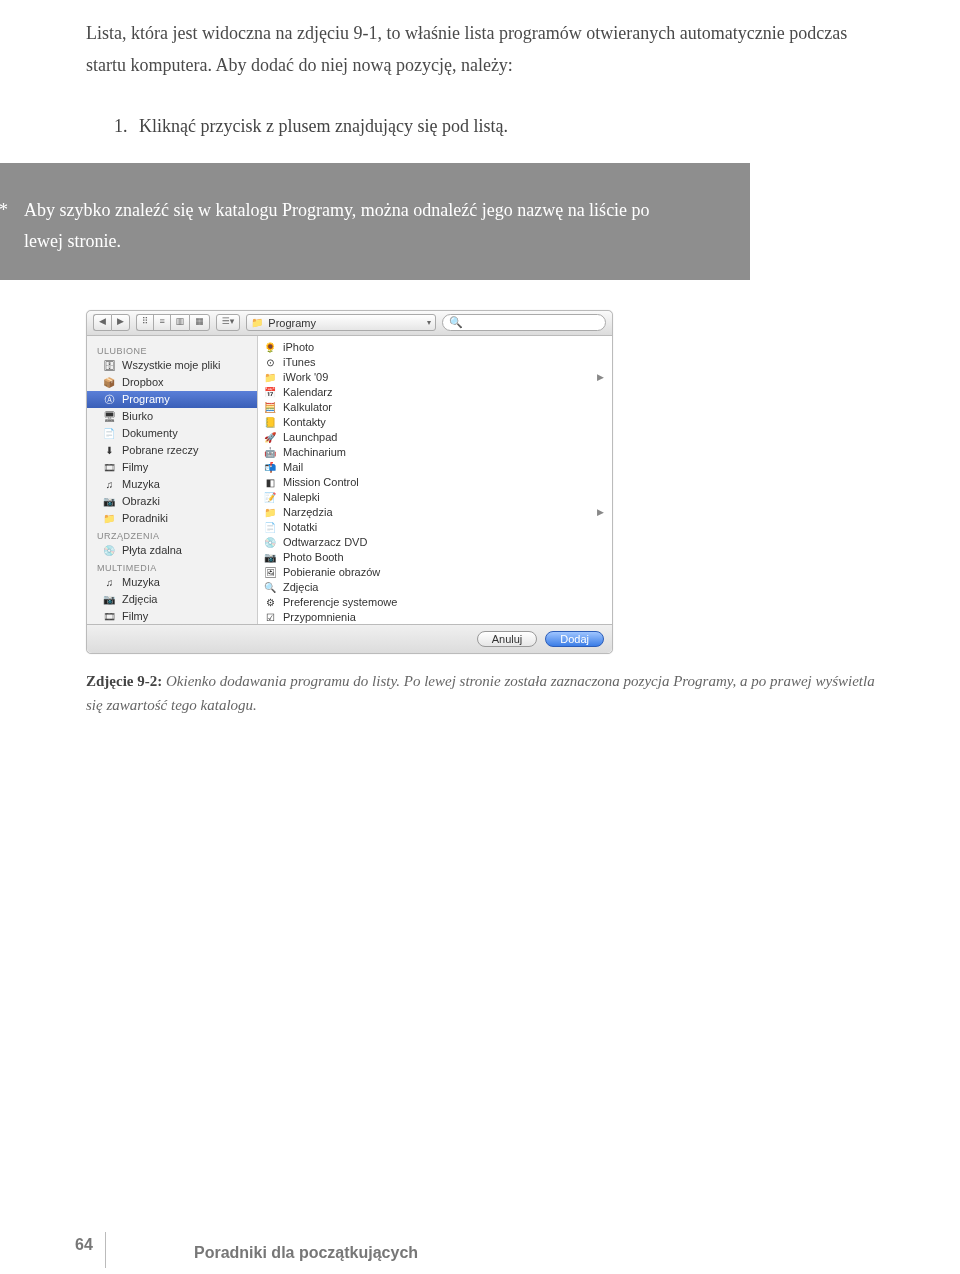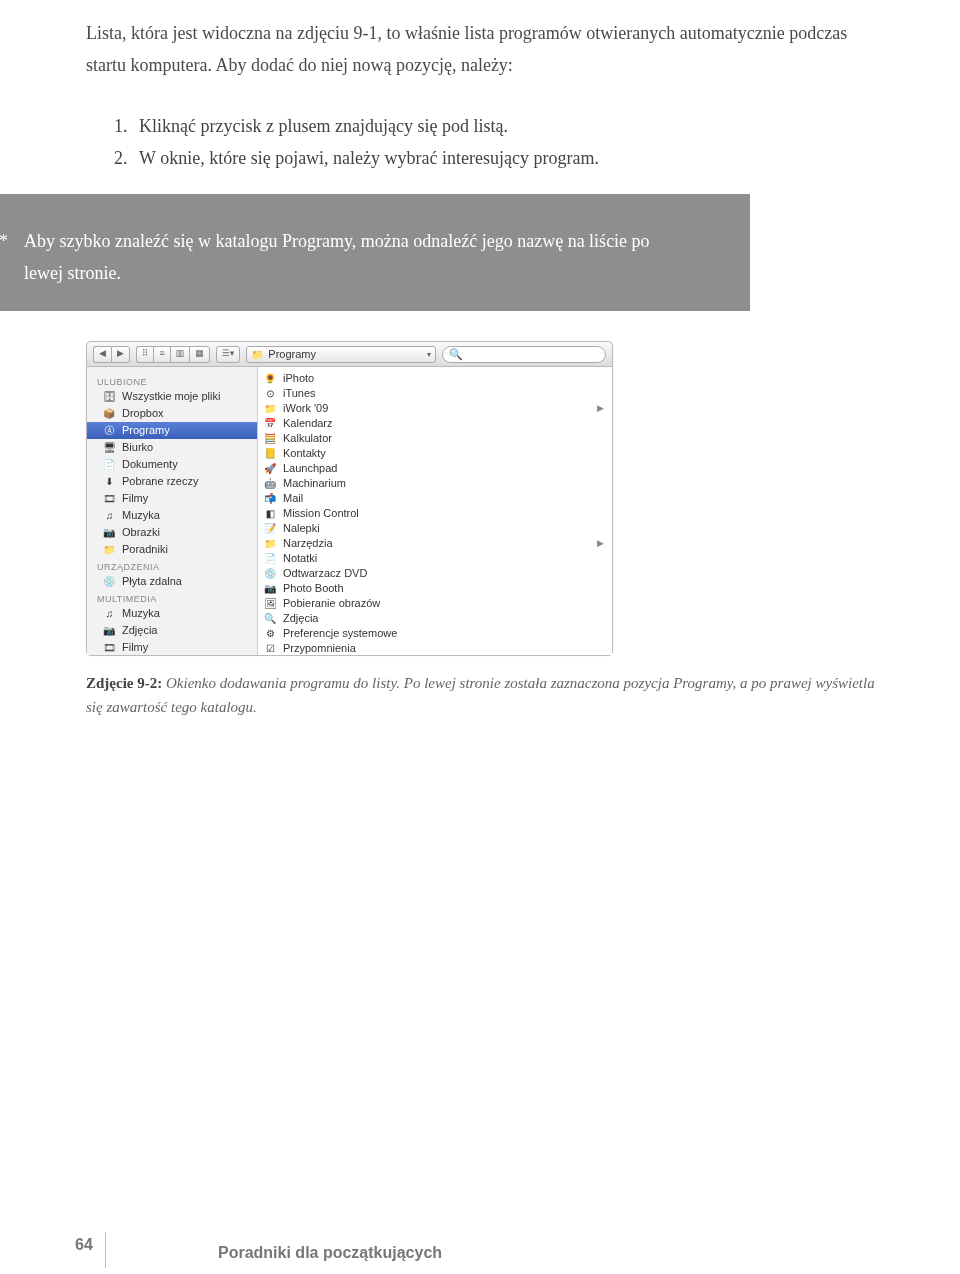"2. W oknie, które się" div { html: <div> <span>2.</span><span>W oknie, które się pojawi, należy wybrać interesujący program.</span> </div> -> none }
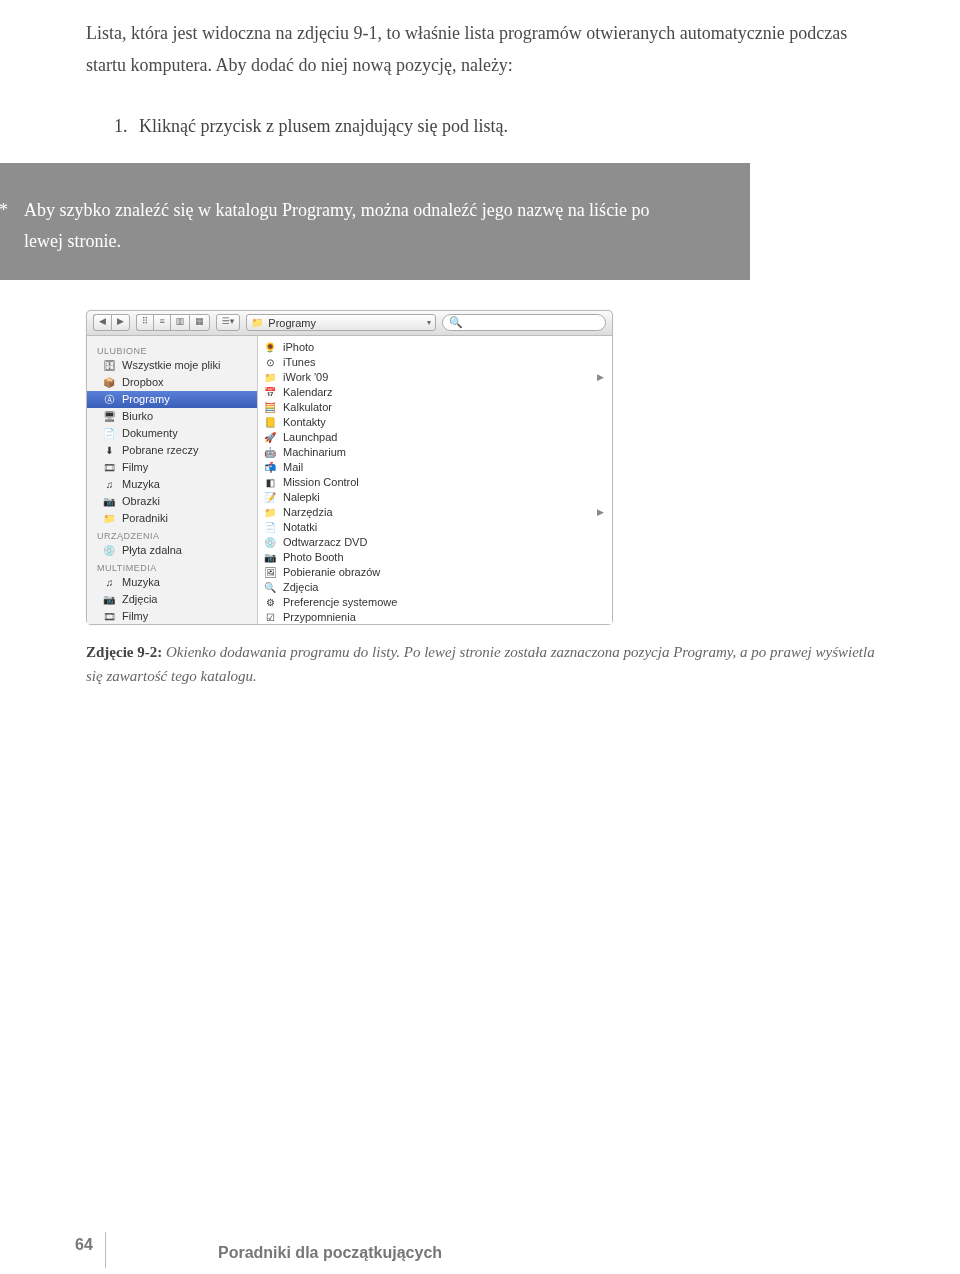"Anuluj" div.shot-footer { html: none -> <div> <span>Anuluj</span> <span>Dodaj</span> </div> }
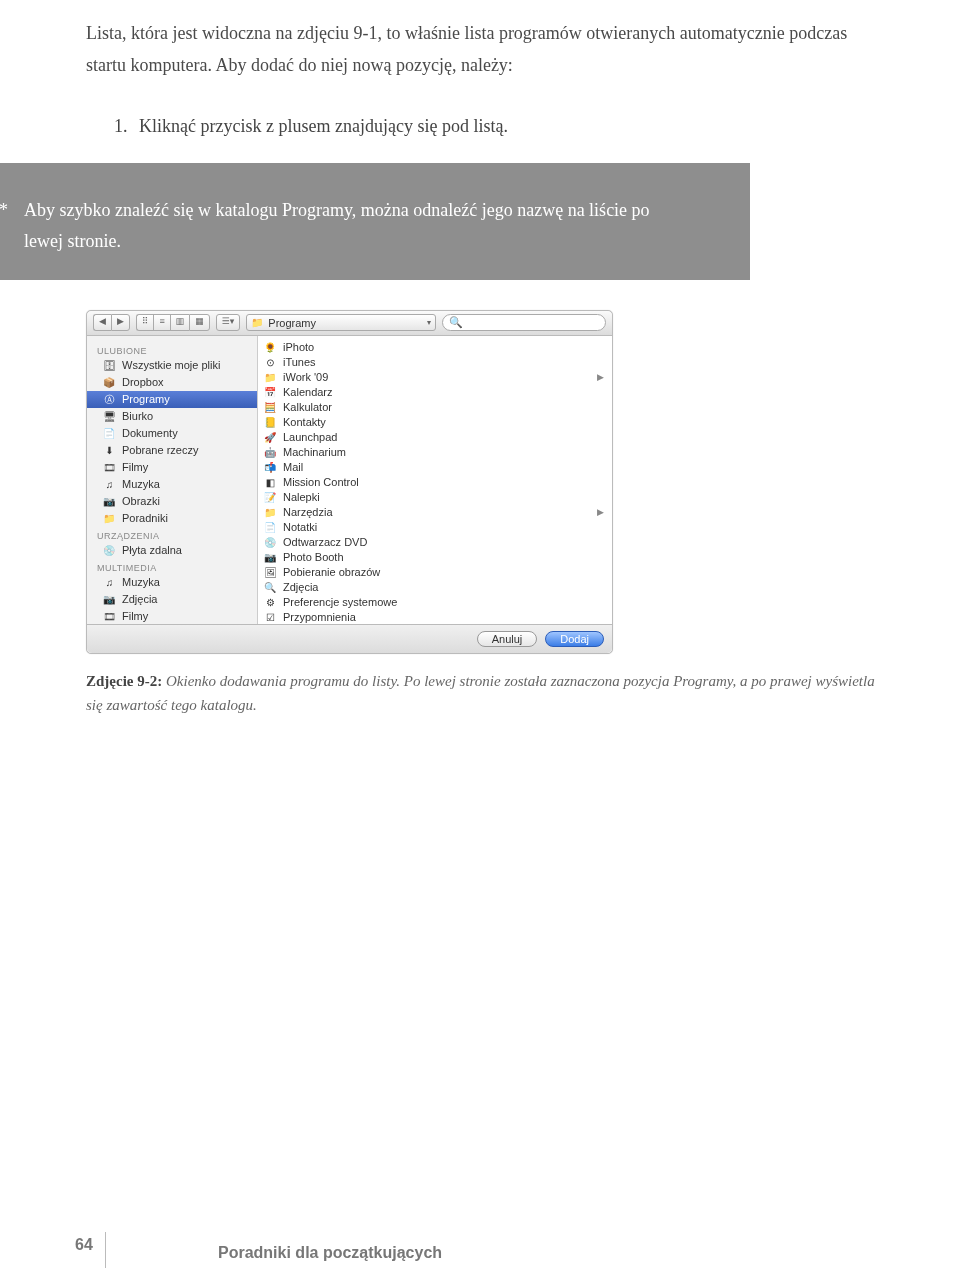"Poradniki dla początkujących" .pf-title { left: 218px -> 194px }
